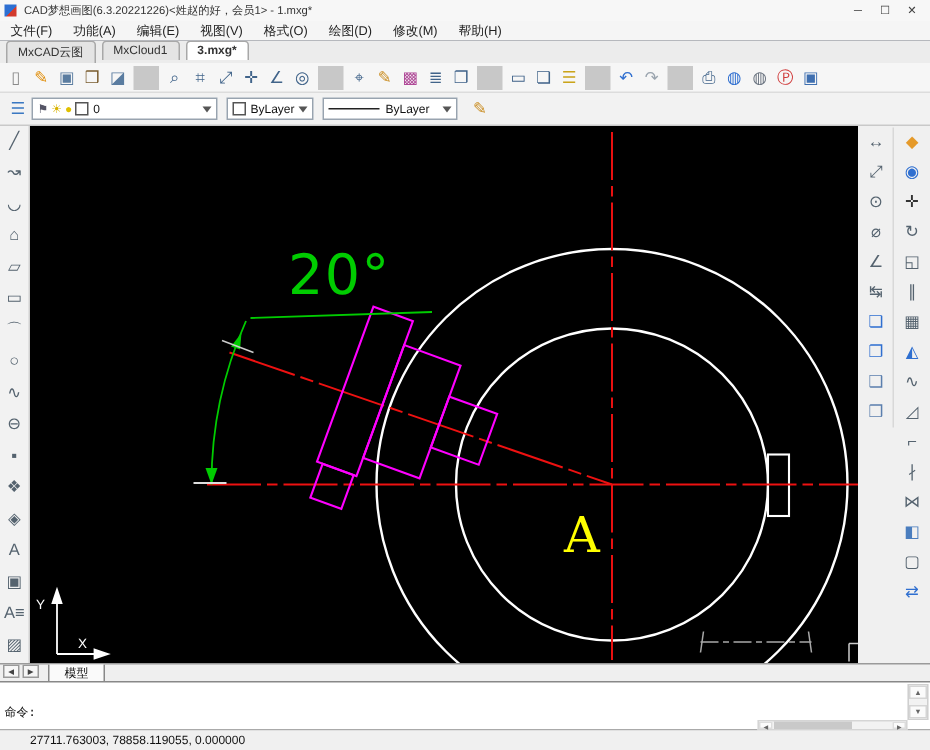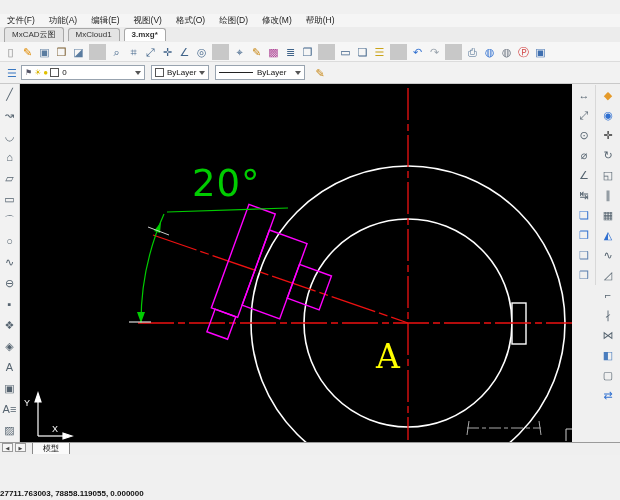"CAD梦想画图(6.3.20221226)<姓赵的好，会员1> - 1.mxg*" div.abs { html: none -> <div> <div></div> <div>CAD梦想画图(6.3.20221226)&lt;姓赵的好，会员1&gt; - 1.mxg*</div> <div>─</div> <div>☐</div> <div>✕</div> </div> }
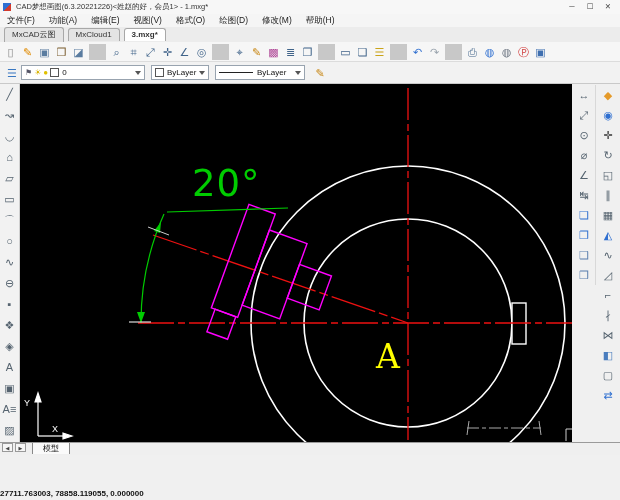"MxCAD云图" #tabbar { align-items: center -> flex-start }
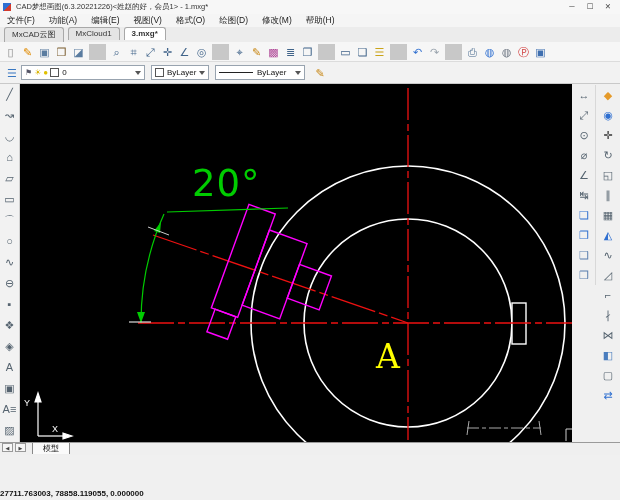"命令:" div.abs { html: none -> <div> <div> <div>命令:</div> <div>命令: _Draw2LineAngularDimension</div> </div> <div> <span>▲</span> <span>▼</span> </div> <div> <span>◀</span> <span></span> <span>▶</span> </div> </div> }
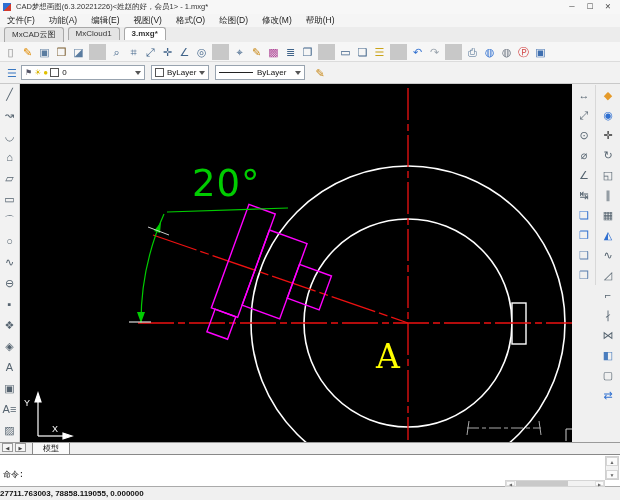"27711.763003, 78858.119055, 0.000000" #coords { font-weight: bold -> none; margin-left: 0 -> 20px }
